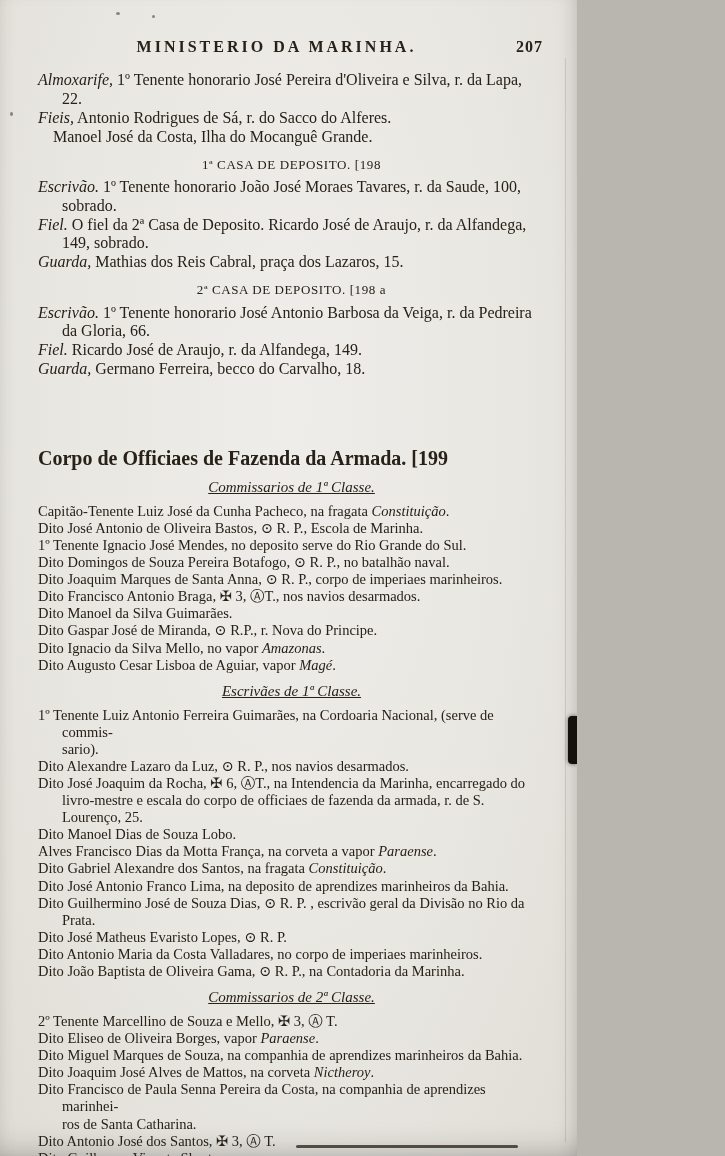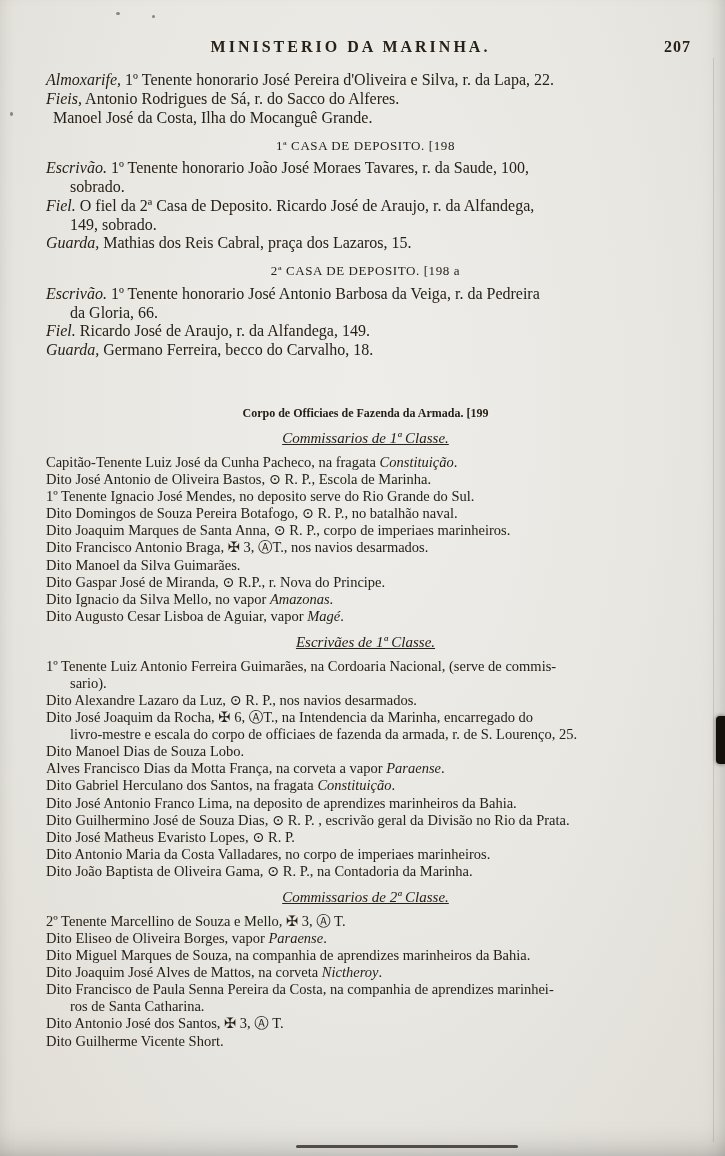"MINISTERIO DA MARINHA." .page { width: 725px -> 577px }
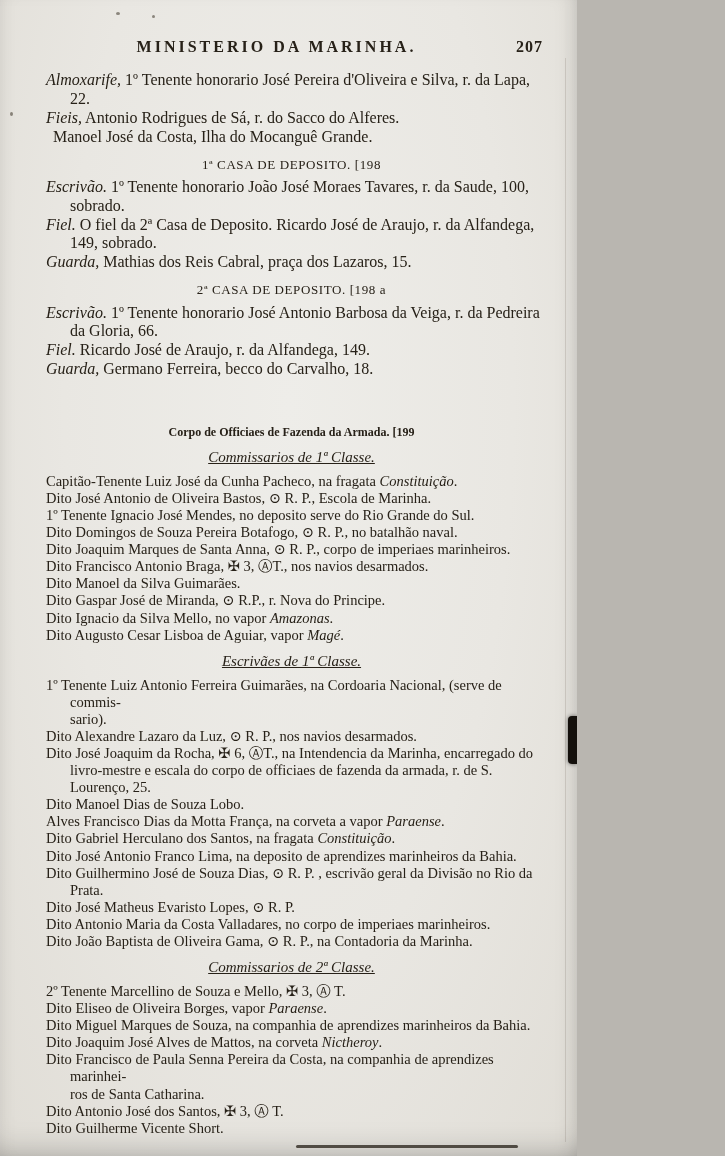"Almoxarife, 1º Tenente honorario José" p.entry { margin-left: 8px -> none }
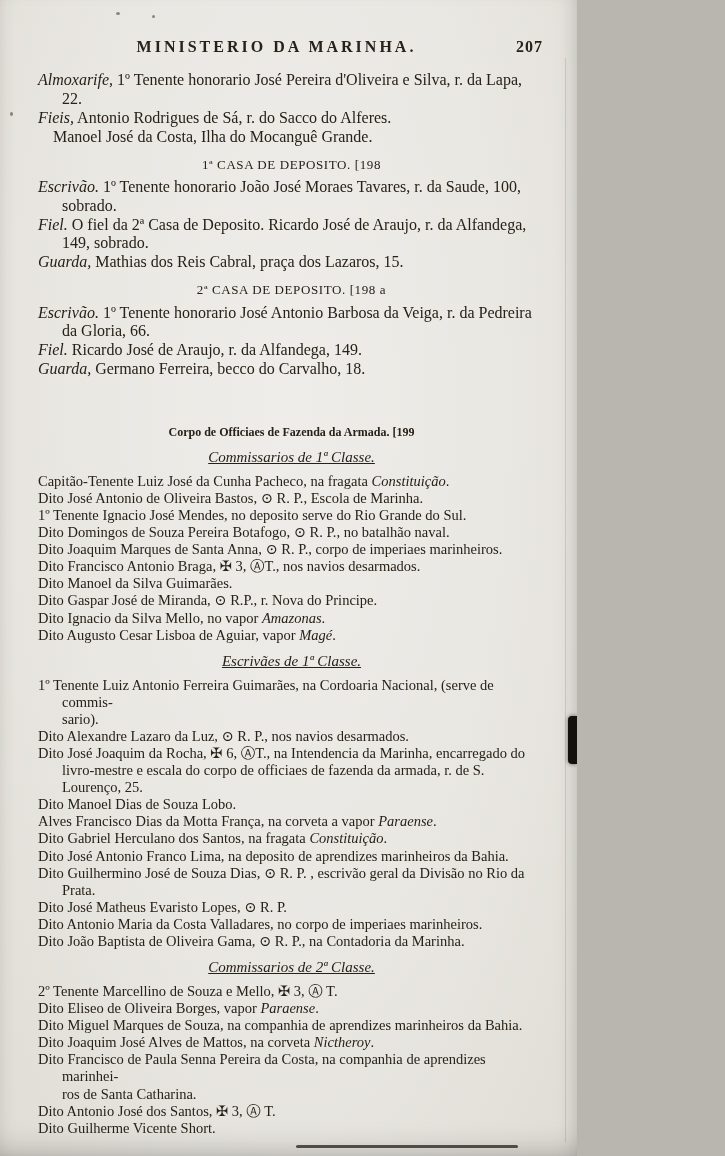"Corpo de Officiaes de Fazenda" .corps-title { font-size: 12px -> 20px; margin: 46px 0 6px -> 68px 0 6px; text-align: center -> left }
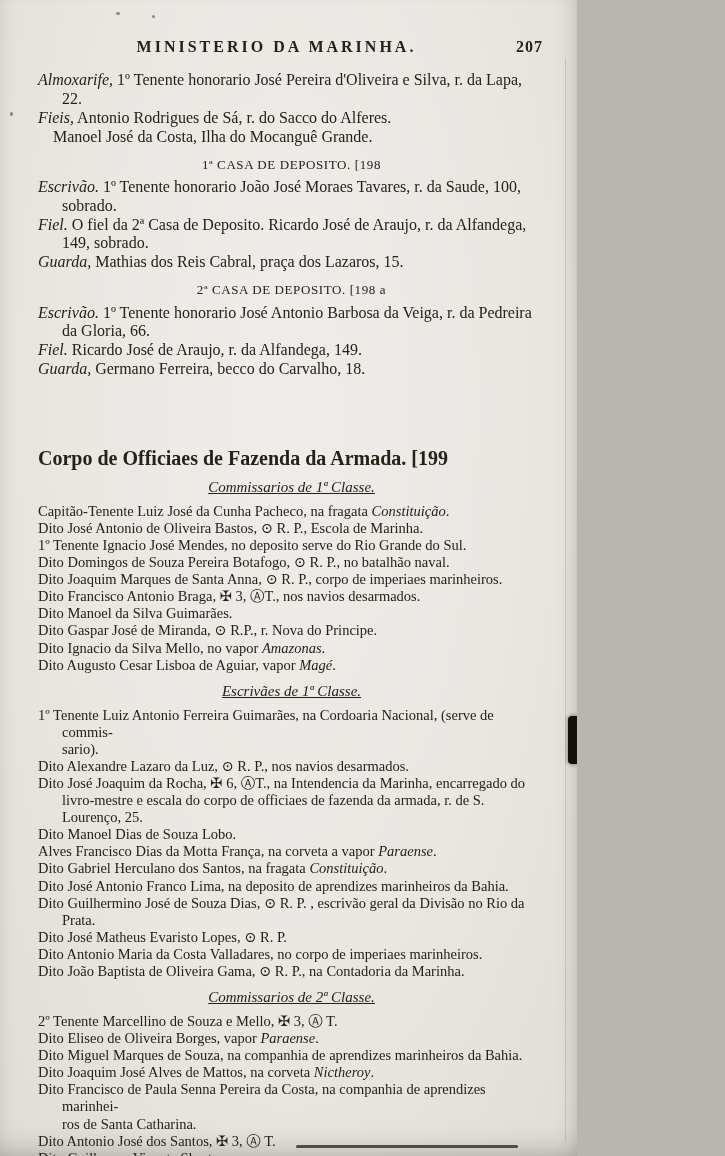"Dito Gabriel Herculano dos Santos," span { text: Herculano -> Alexandre }
